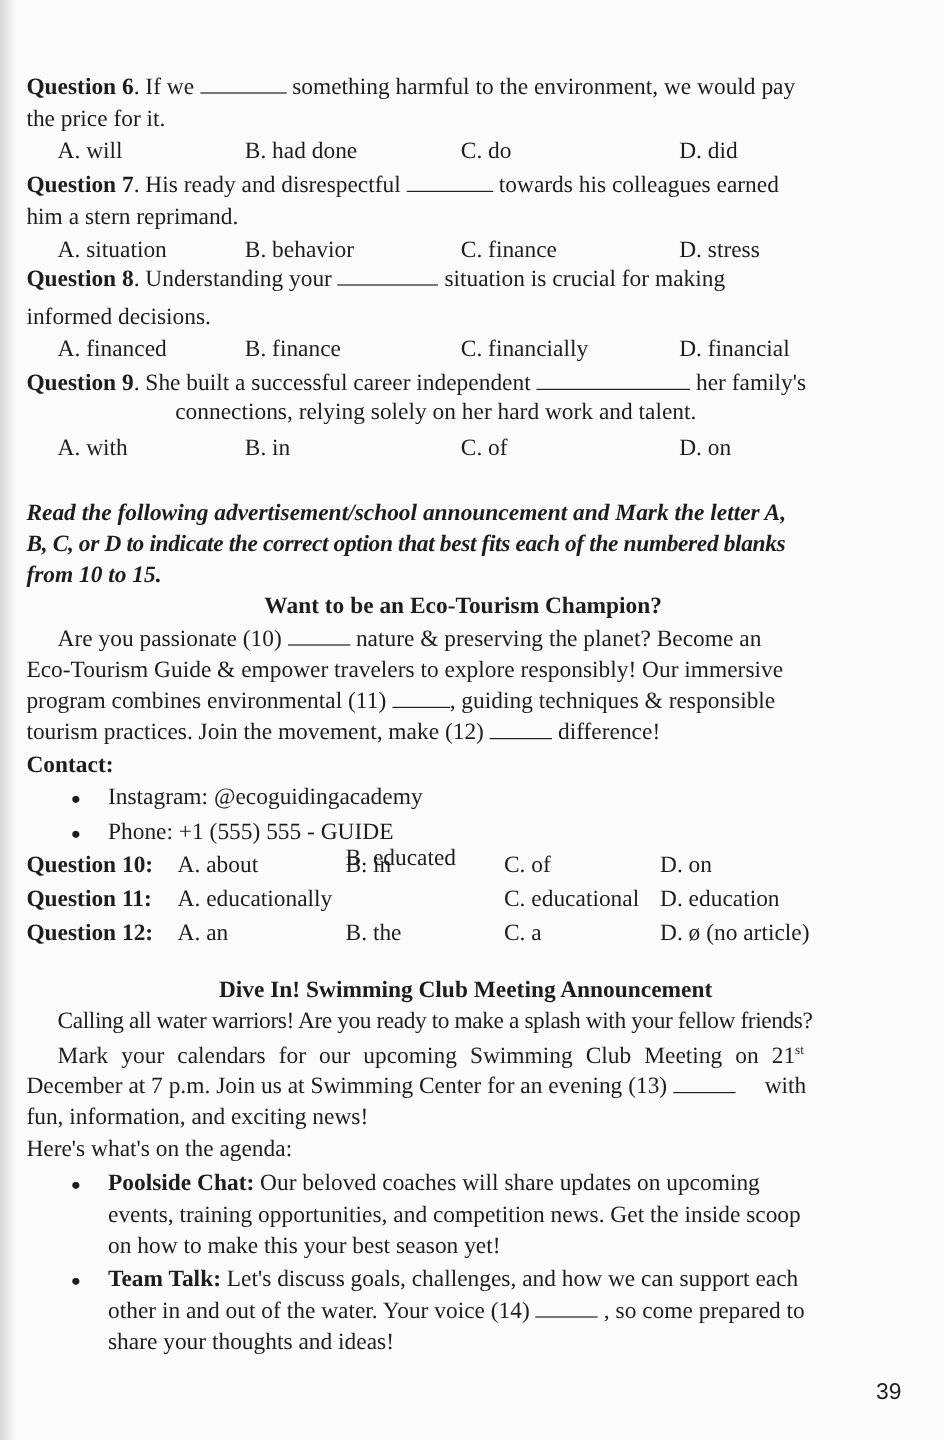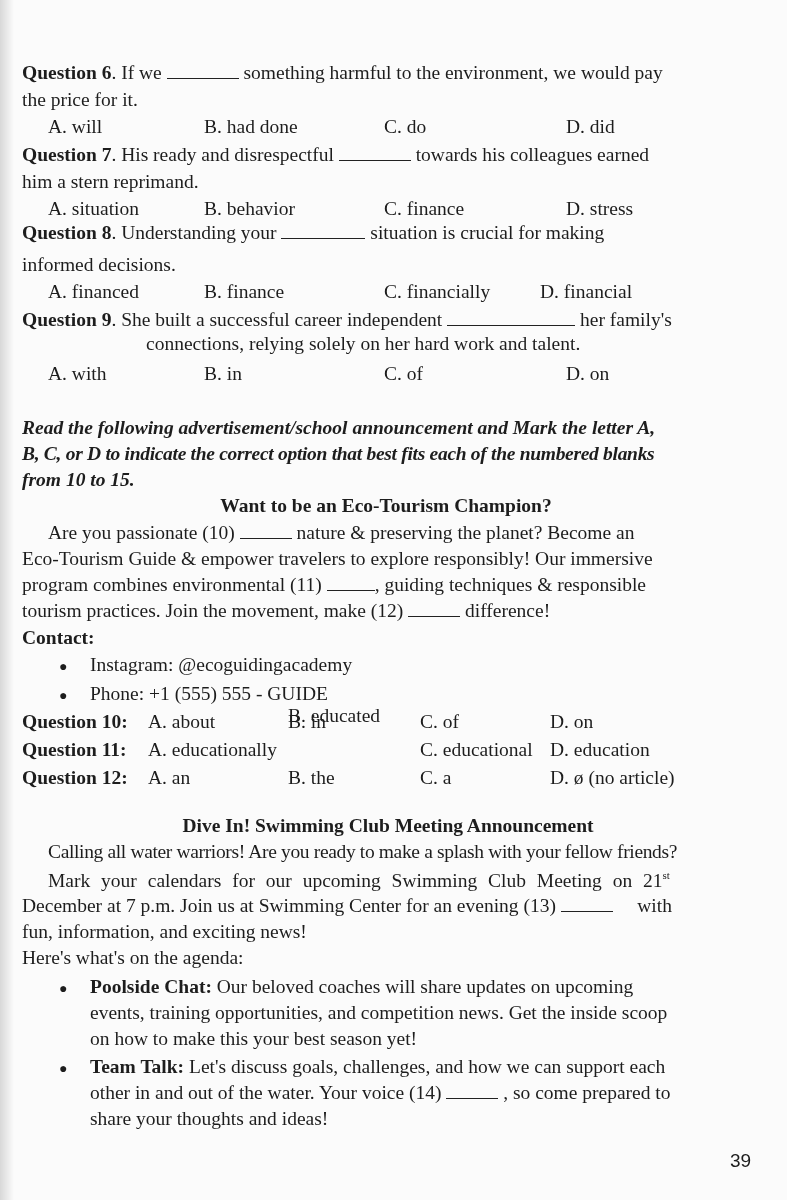"D. financial" div.opt { left: 518px -> 544px }
